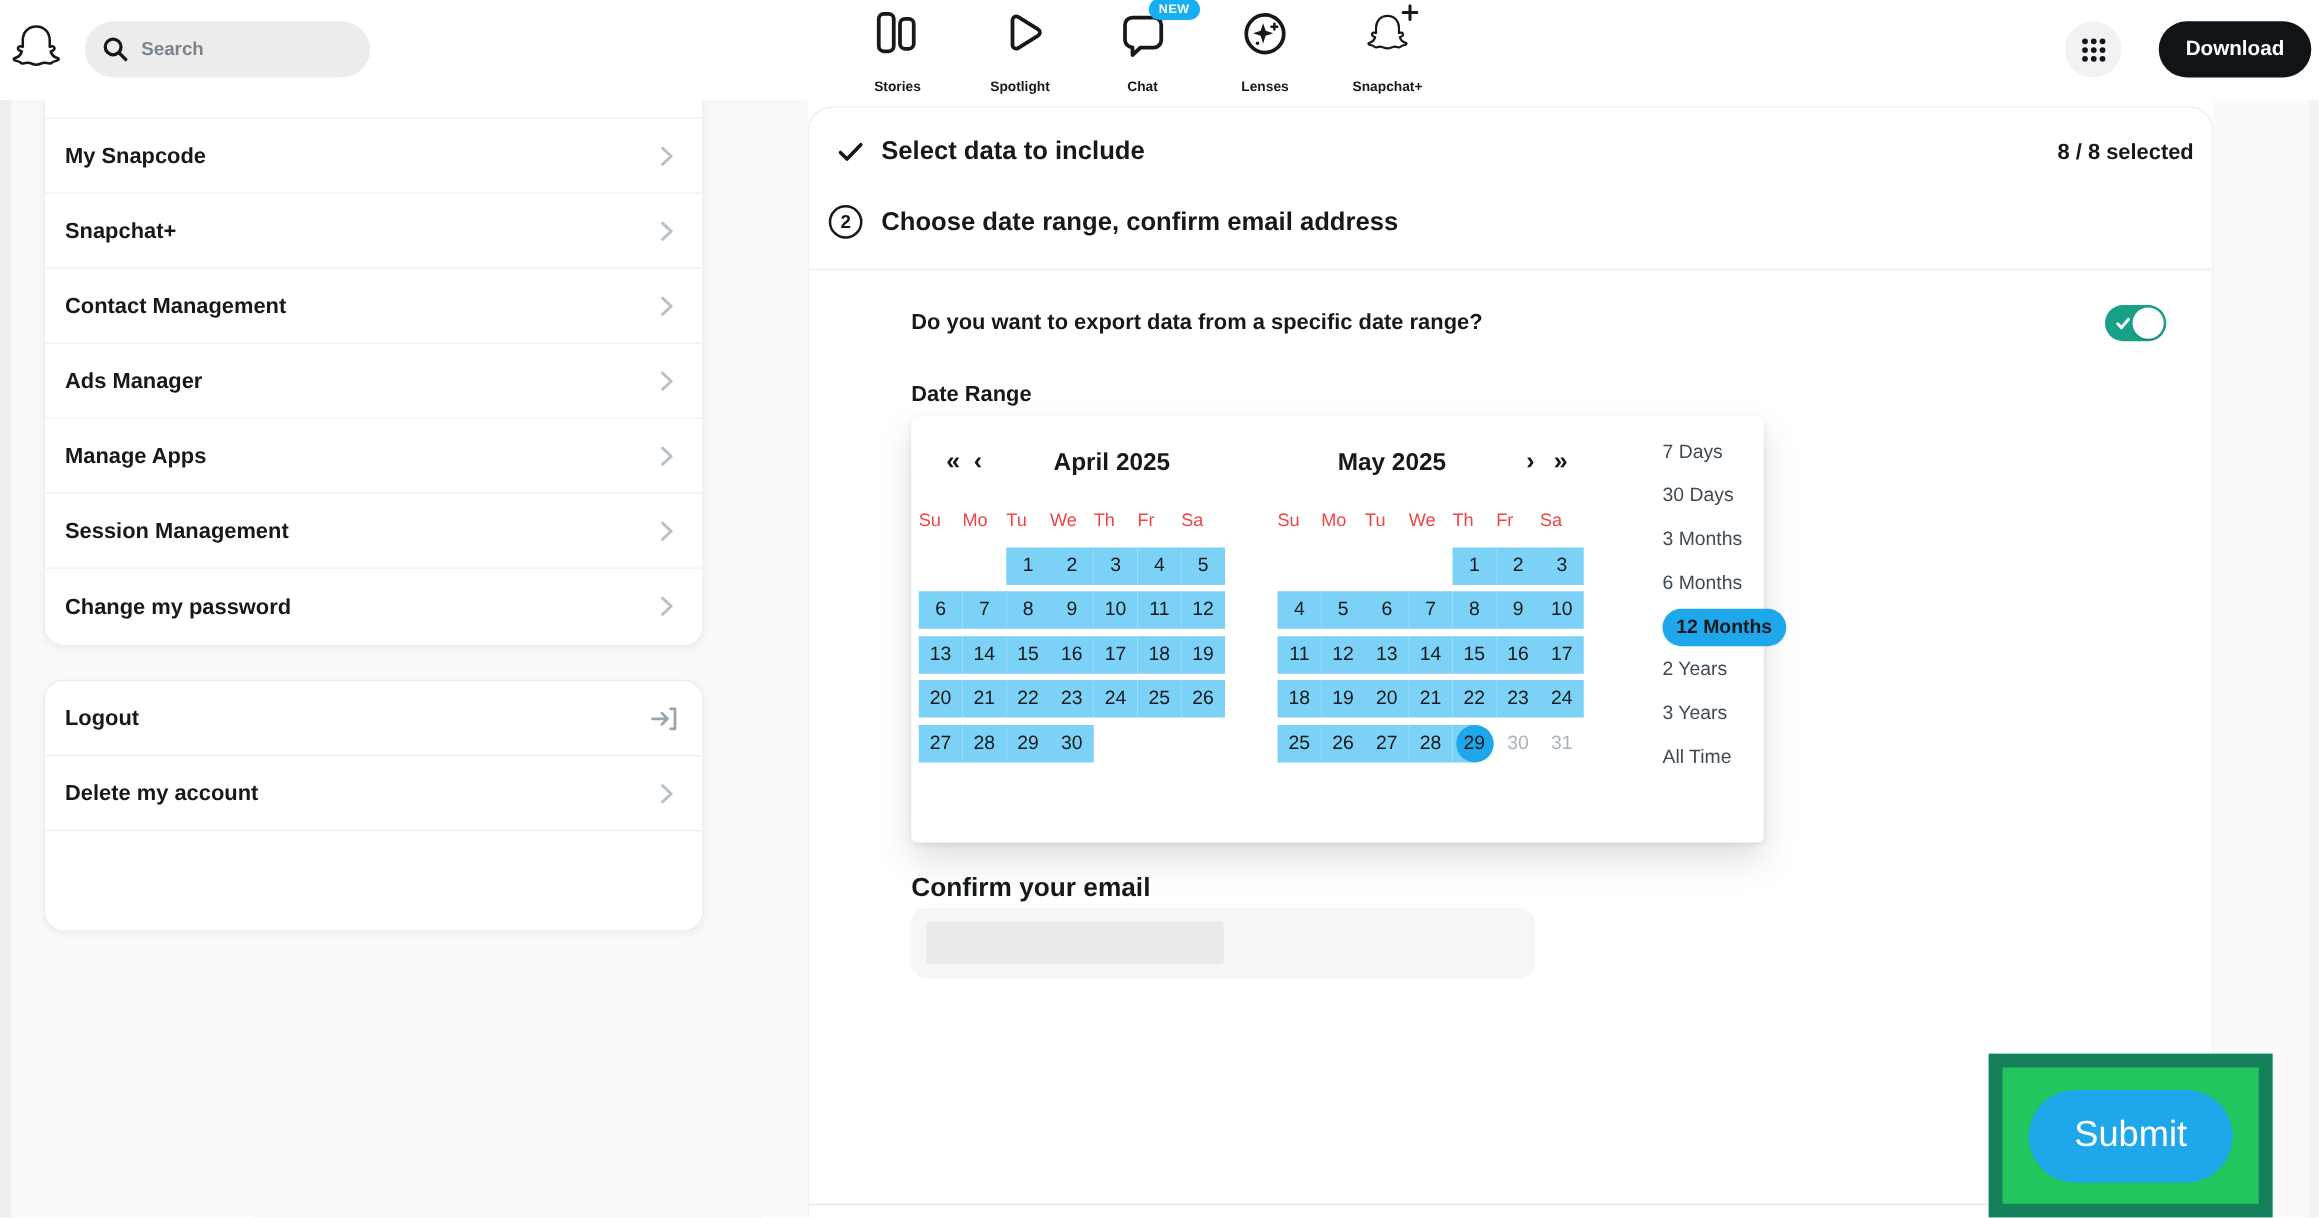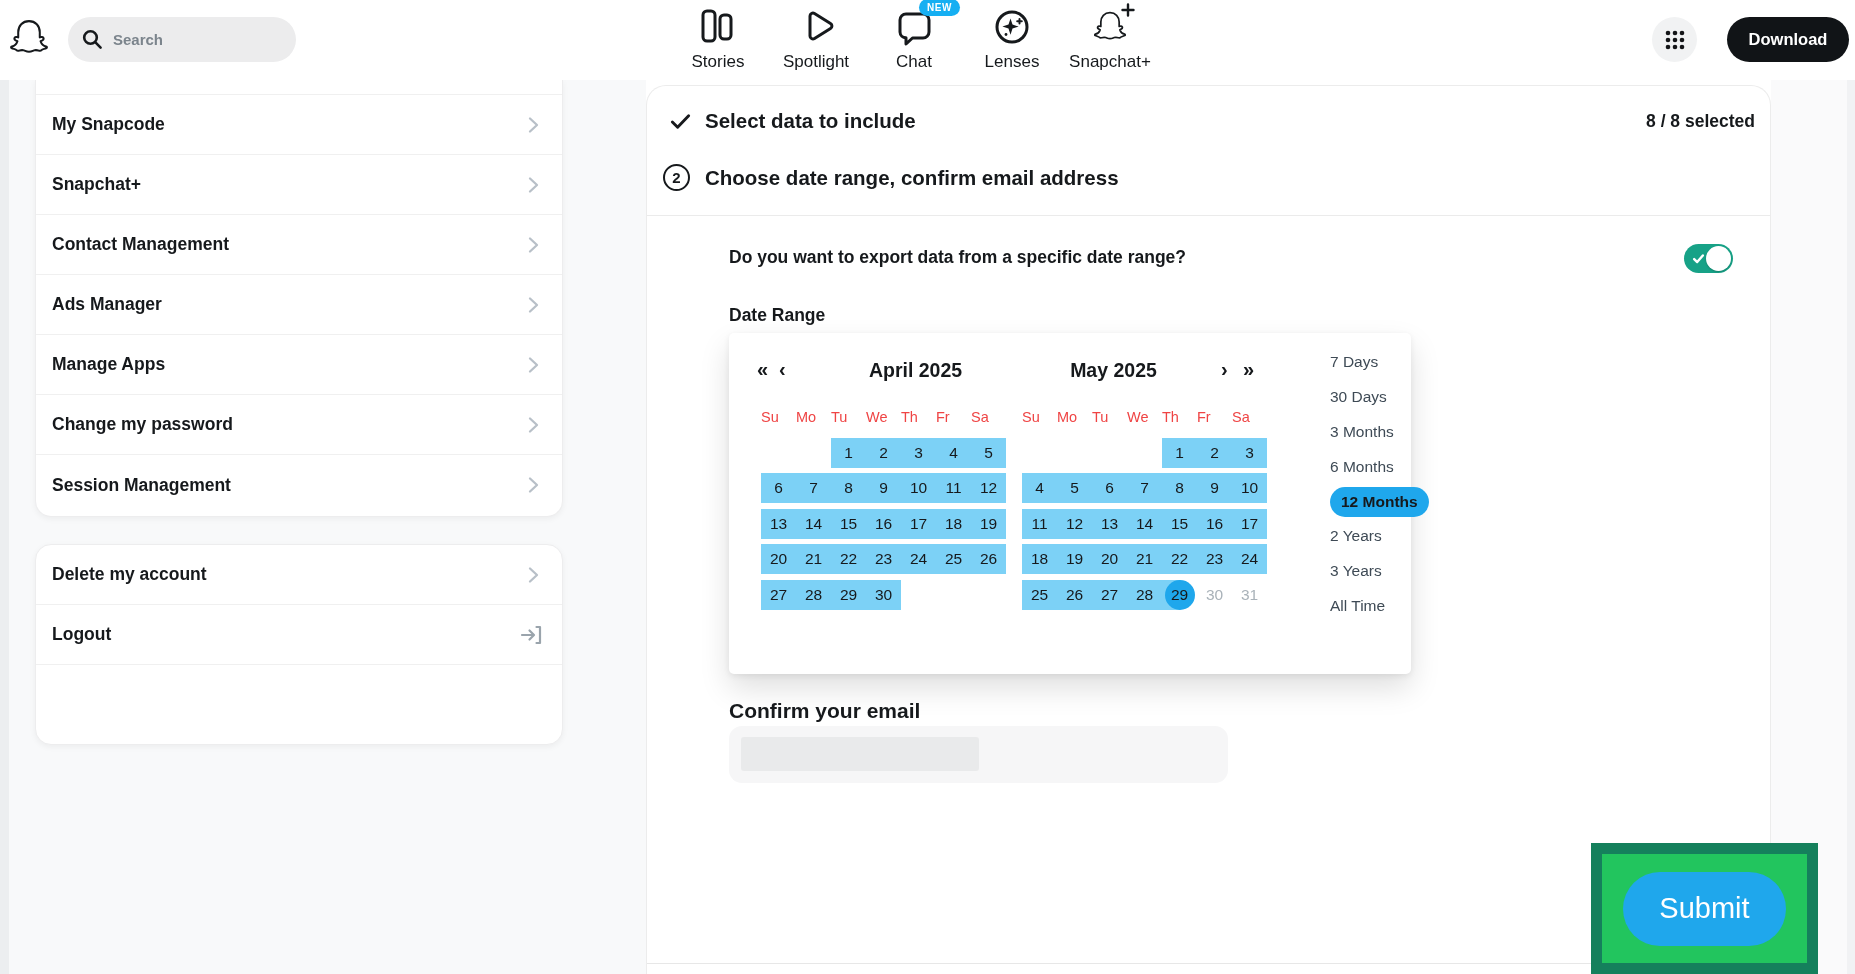"Stories" .nav-label { font-size: 17px -> 11px; font-weight: 400 -> 700; margin-top: 4px -> 16px }
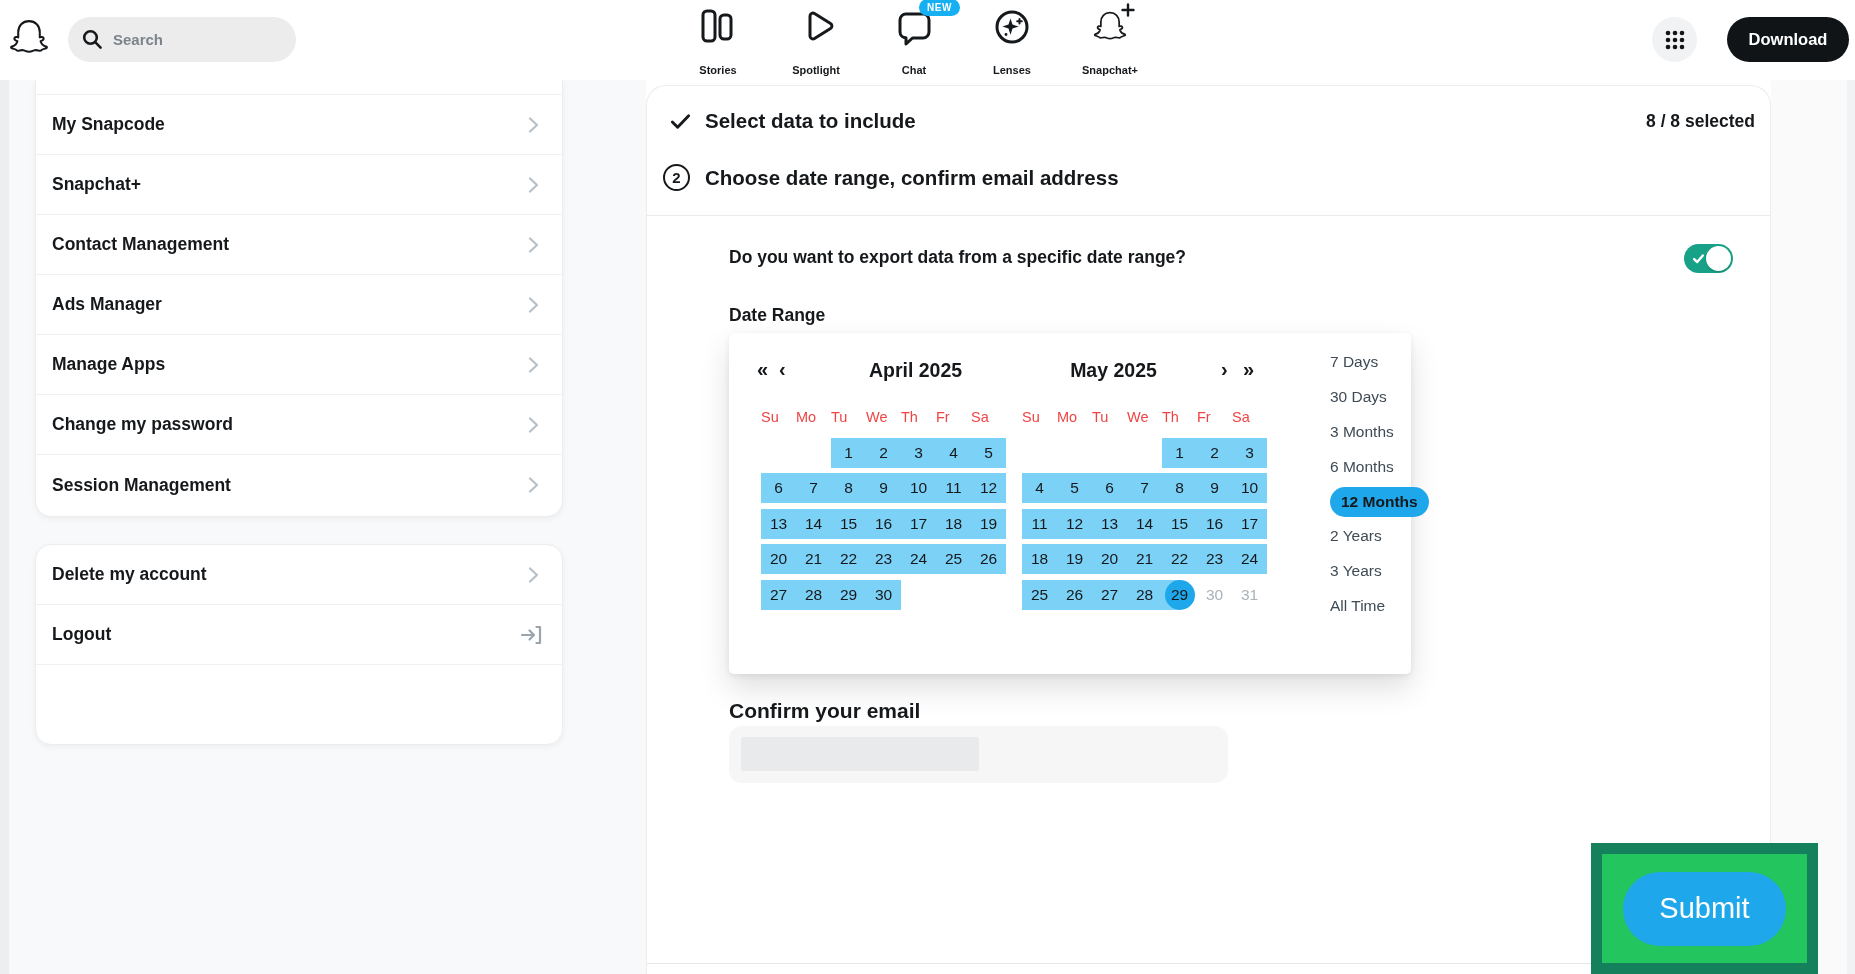"April 2025" .month.m0 { left: 32px -> 6px }
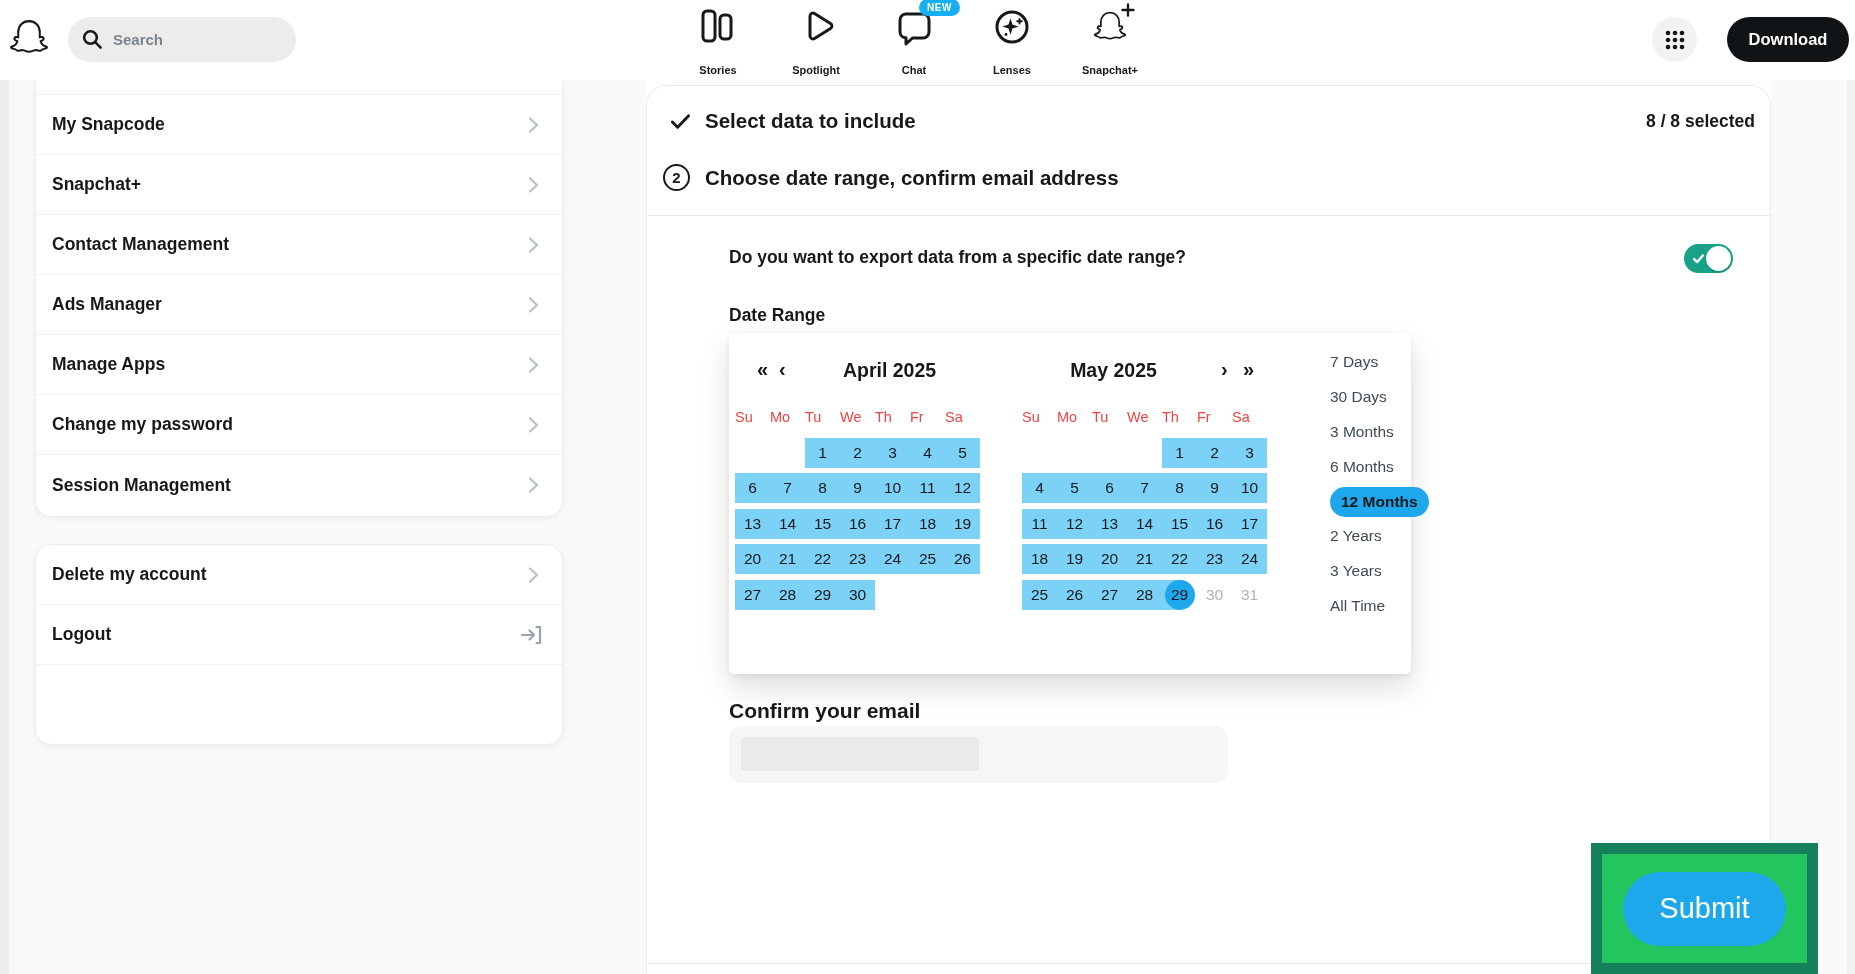"Change my password" div.side-row { order: before "Session Management" -> after "Session Management" }
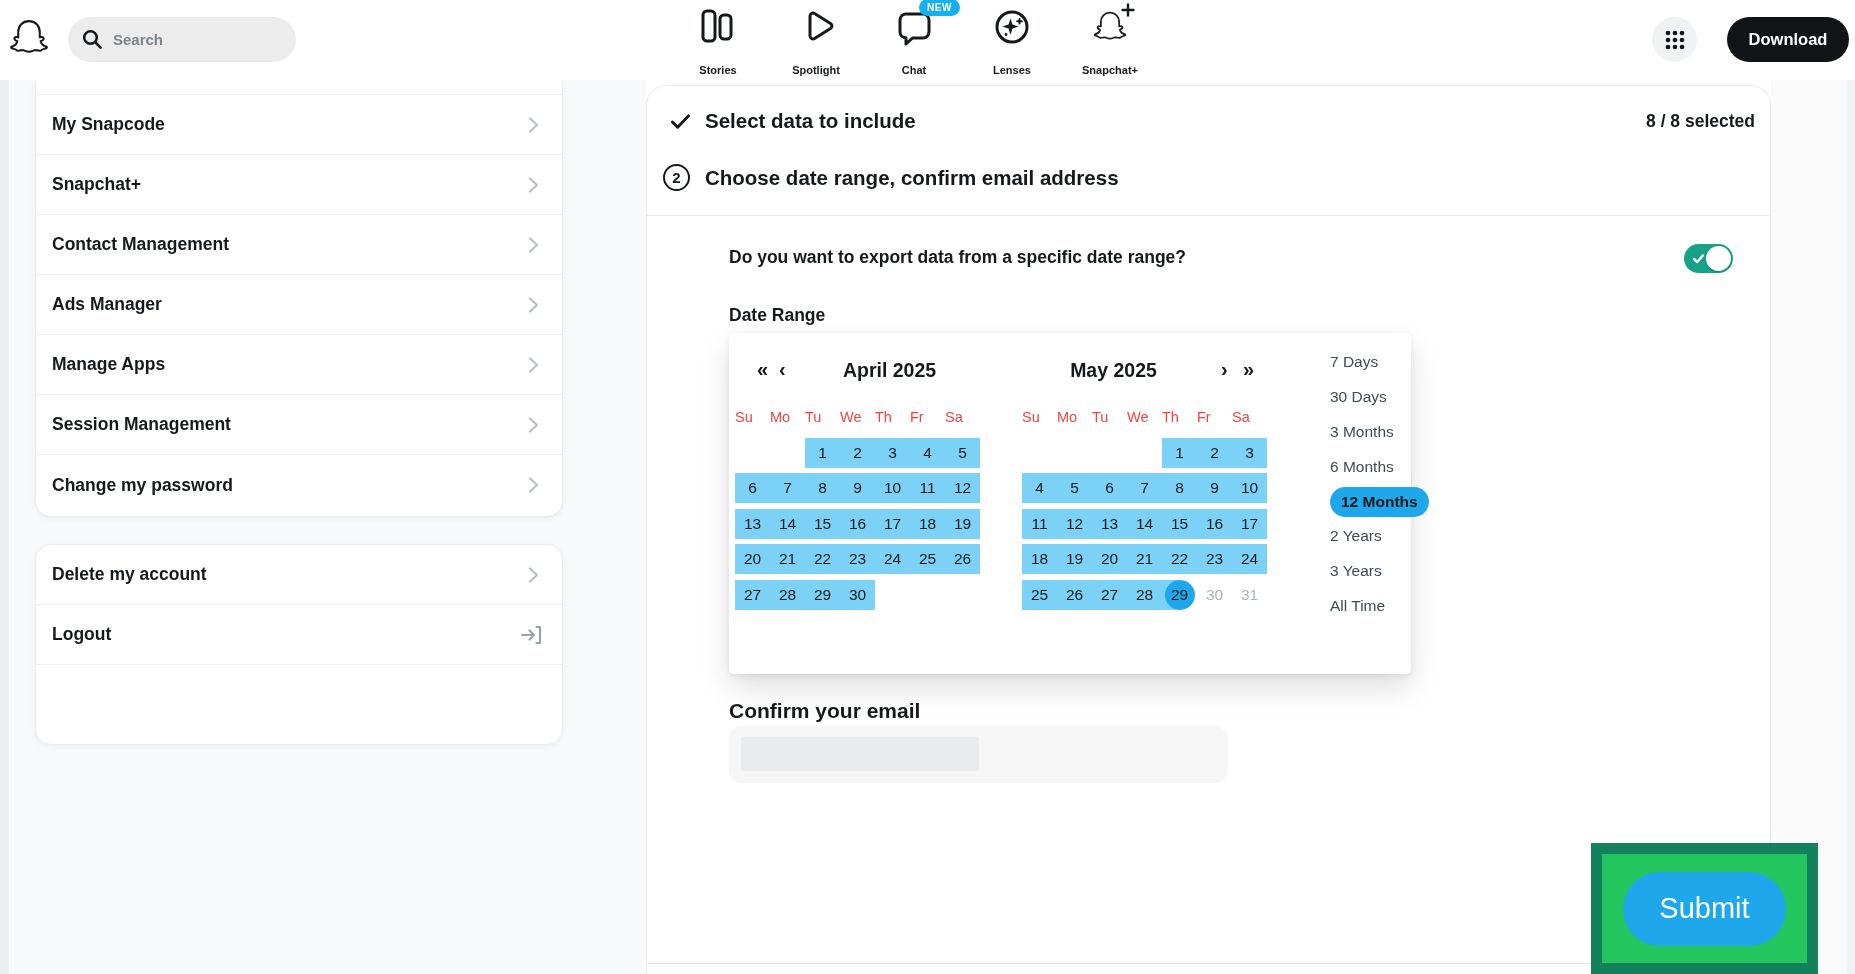"Delete my account" div.side-row { order: before "Logout" -> after "Logout" }
